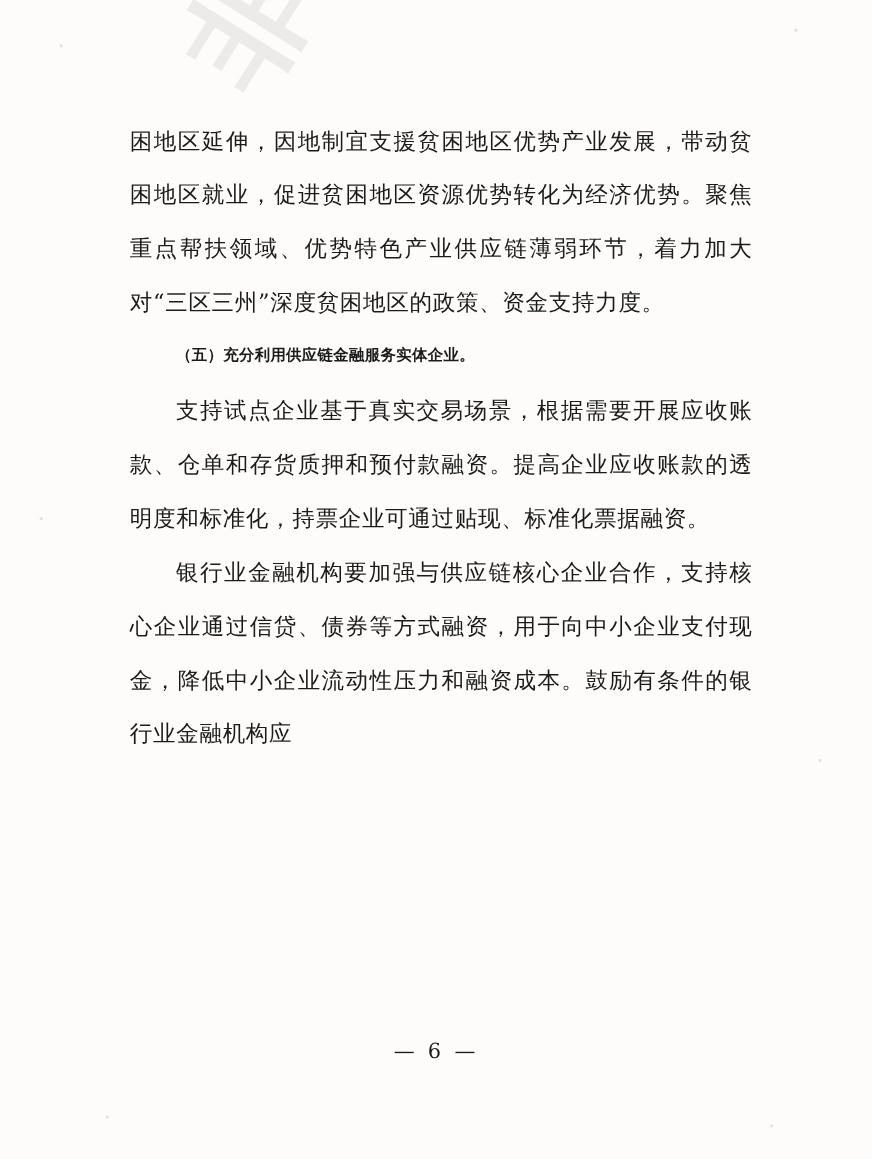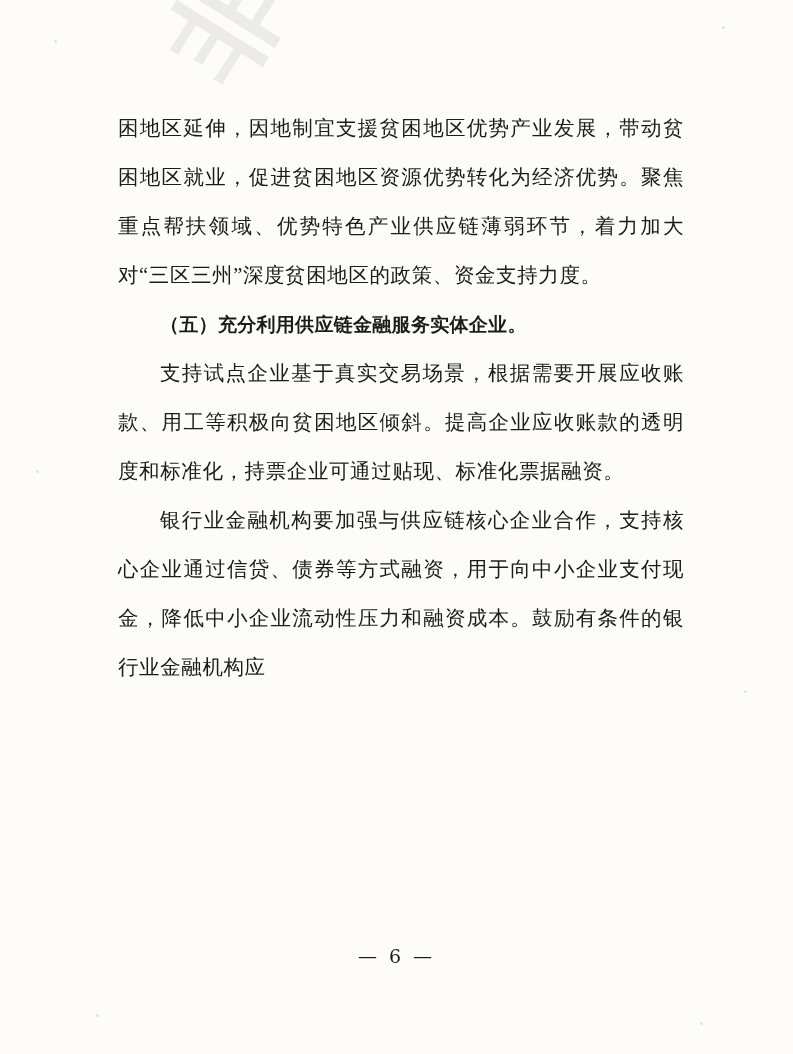"困地区延伸，因地制宜支援贫困地区优势产业发展，带动贫困地区就业，促进贫困地区资源" p.indent { font-family: Liberation Serif, serif -> none }
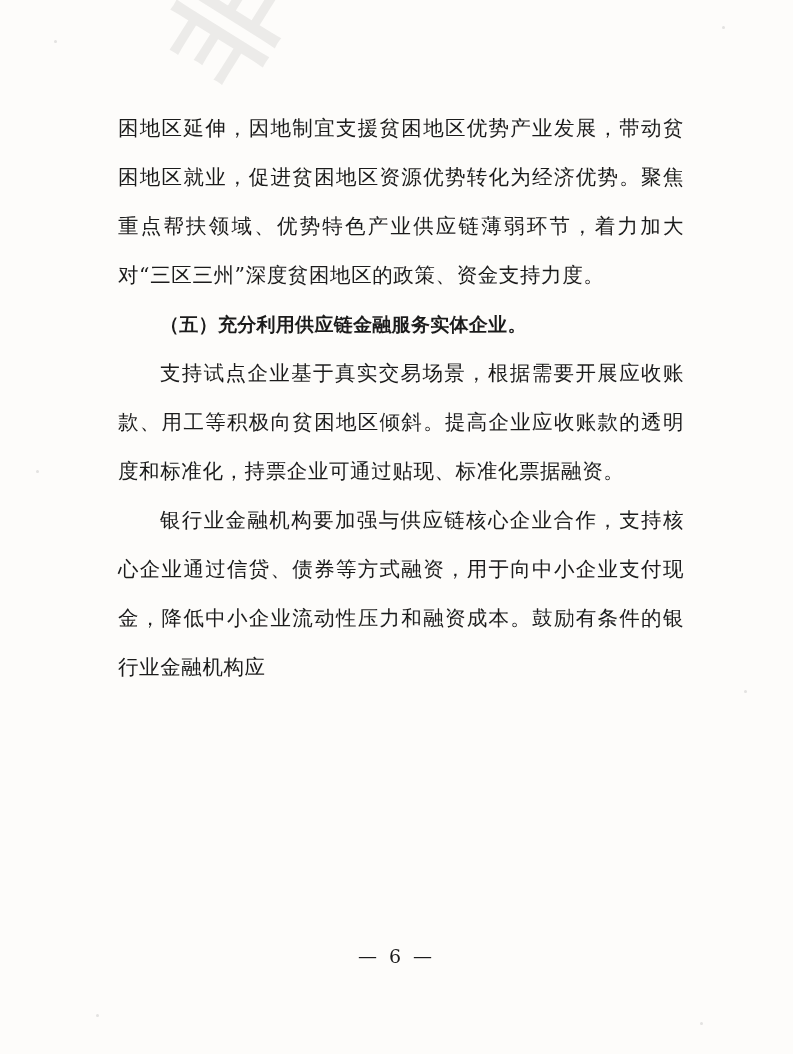"（五）充分利用供应链金融服务实体企业。" p.heading { font-family: Liberation Serif, serif -> Liberation Mono, monospace; font-size: 19px -> 14px }
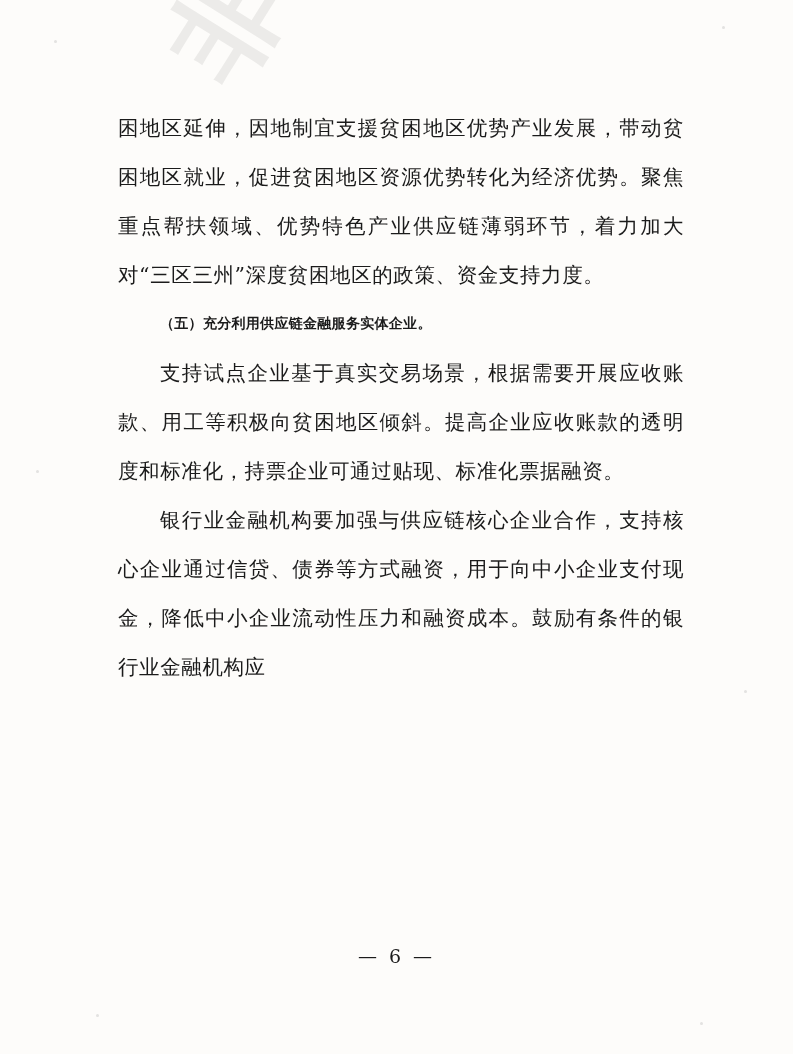"支持试点企业基于真实交易场景，根据需要开展应收账款、用工等积极向贫困地区倾斜。提" p.indent { text: 用工等积极向贫困地区倾斜 -> 仓单和存货质押和预付款融资 }
